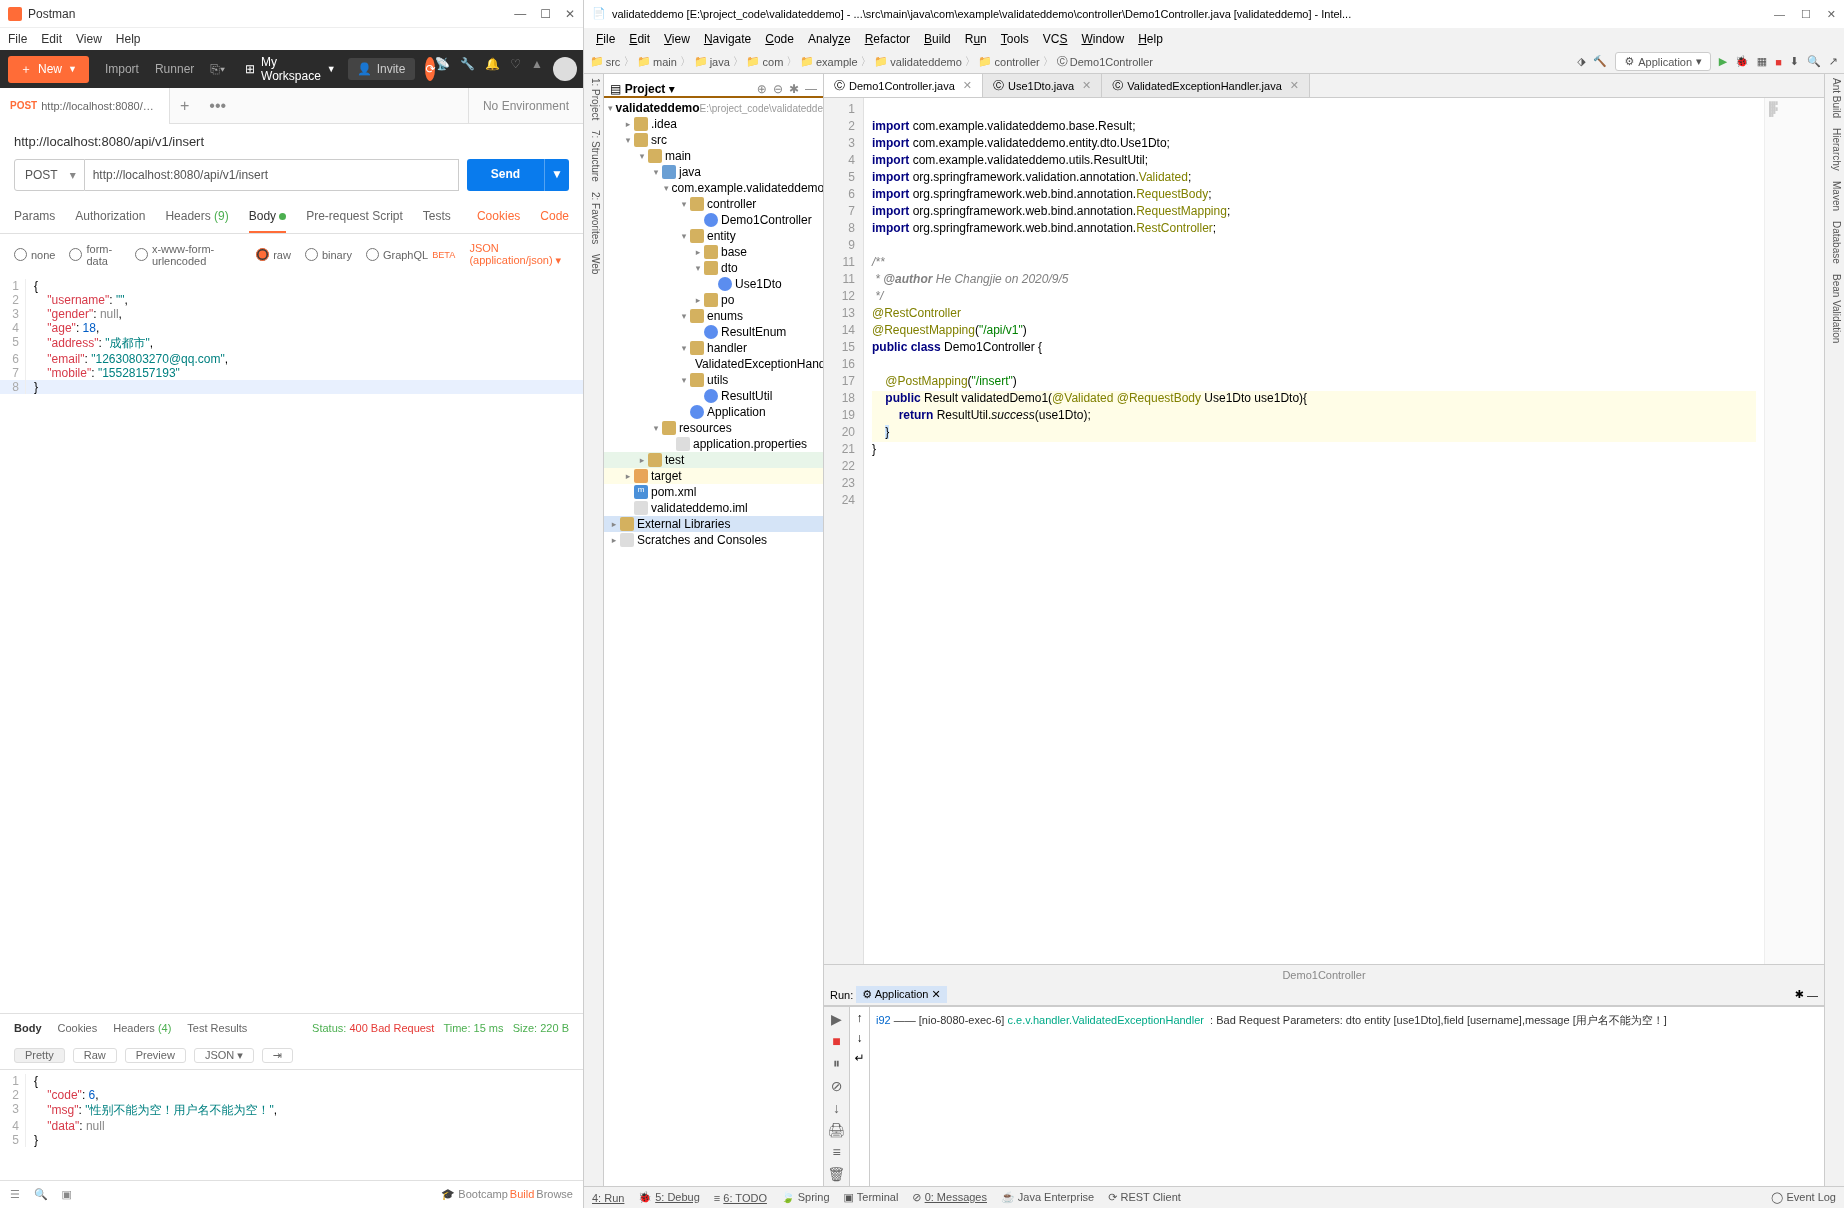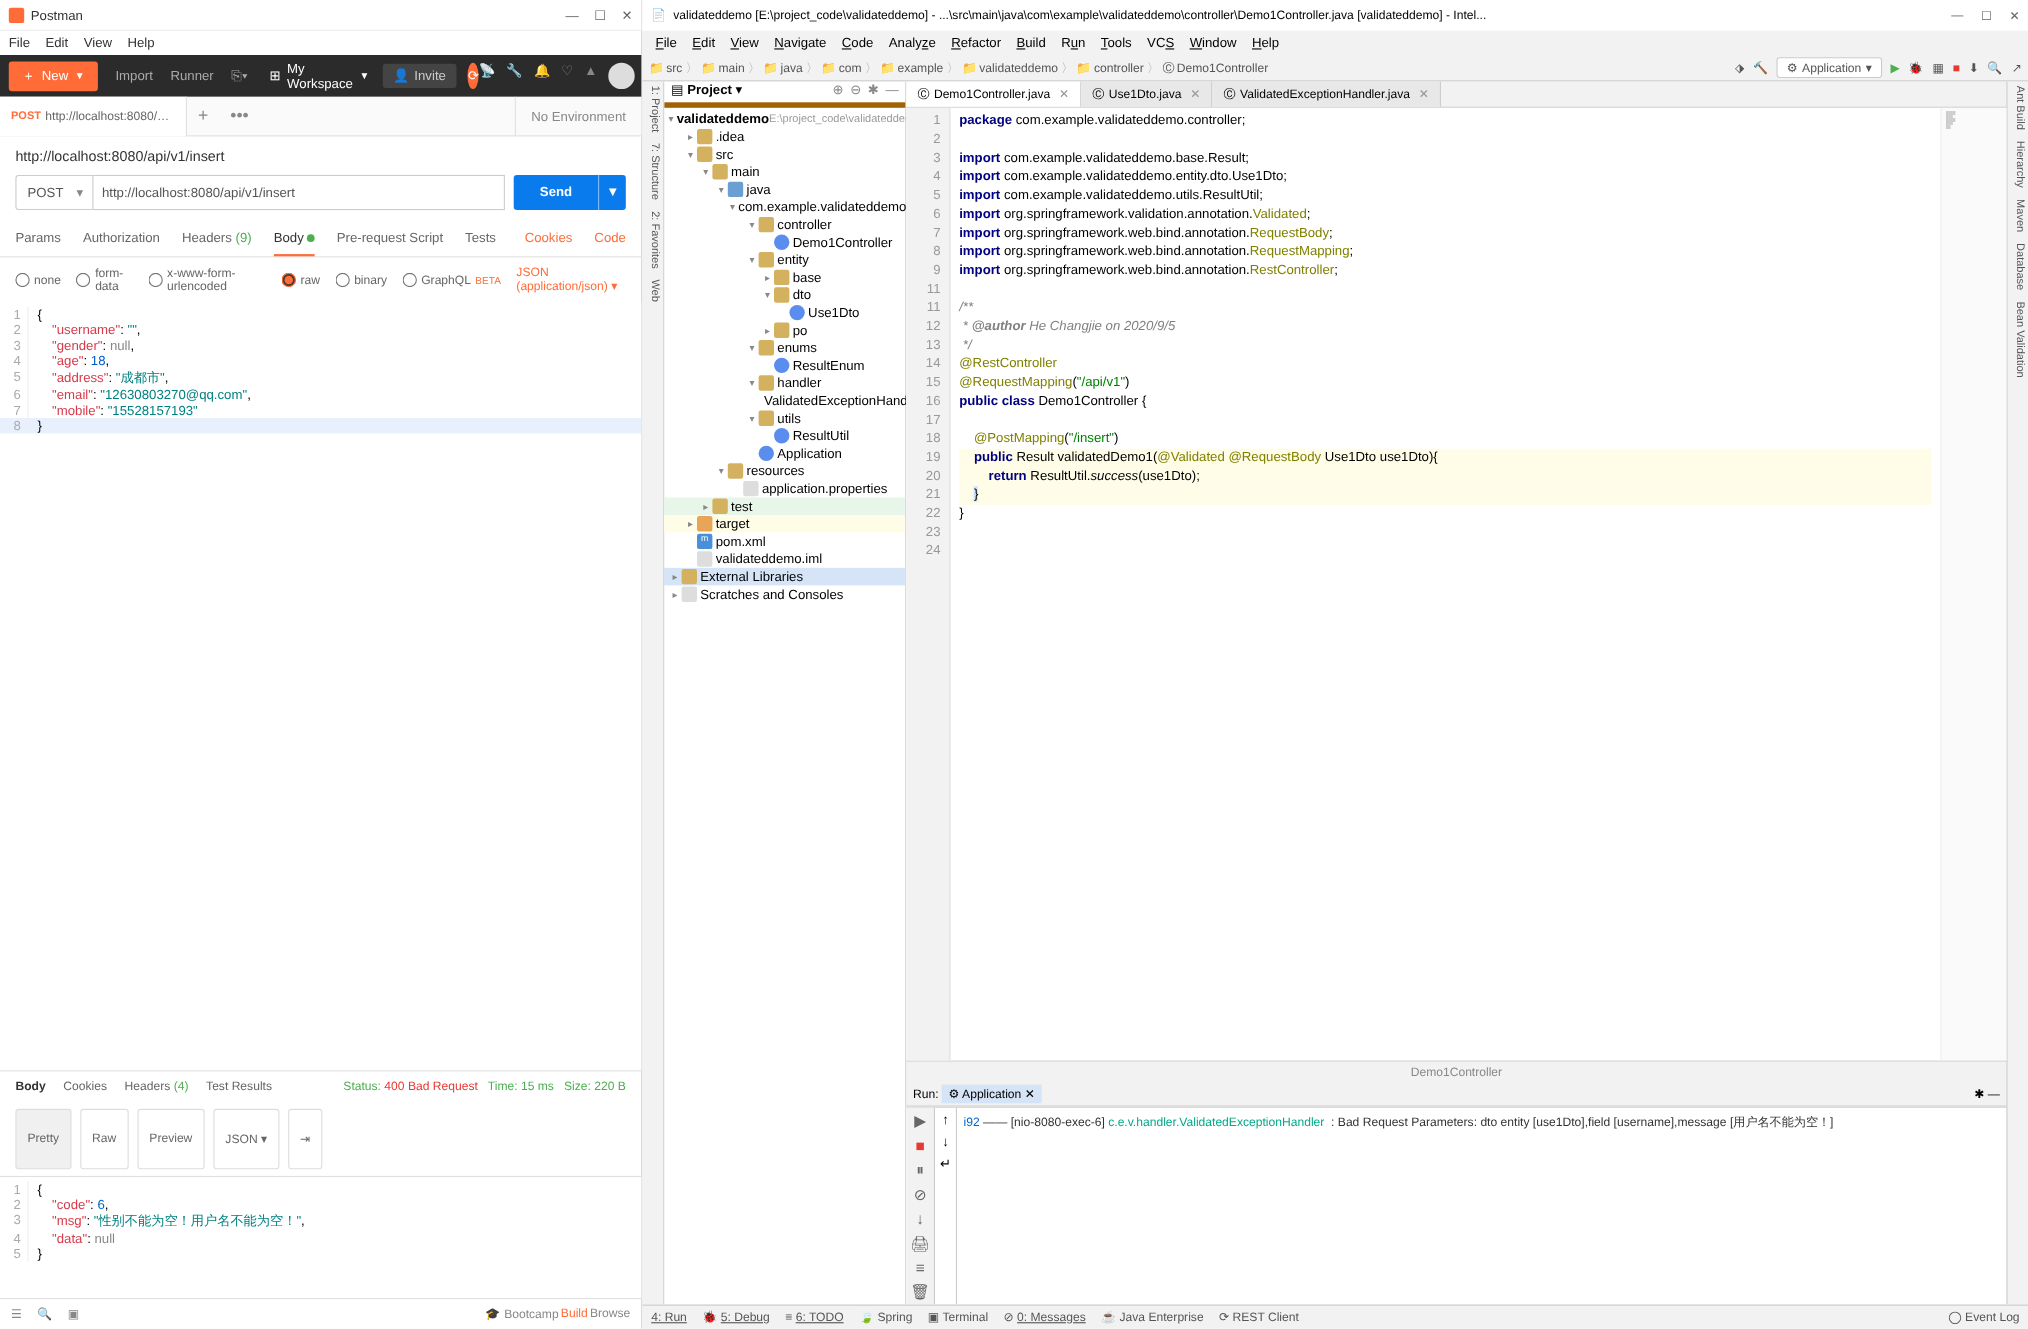"▤ Project ▾" .ij-proj-header { align-items: flex-start -> flex-end; border-bottom: 5px solid #a16207 -> 2px solid #a16207 }
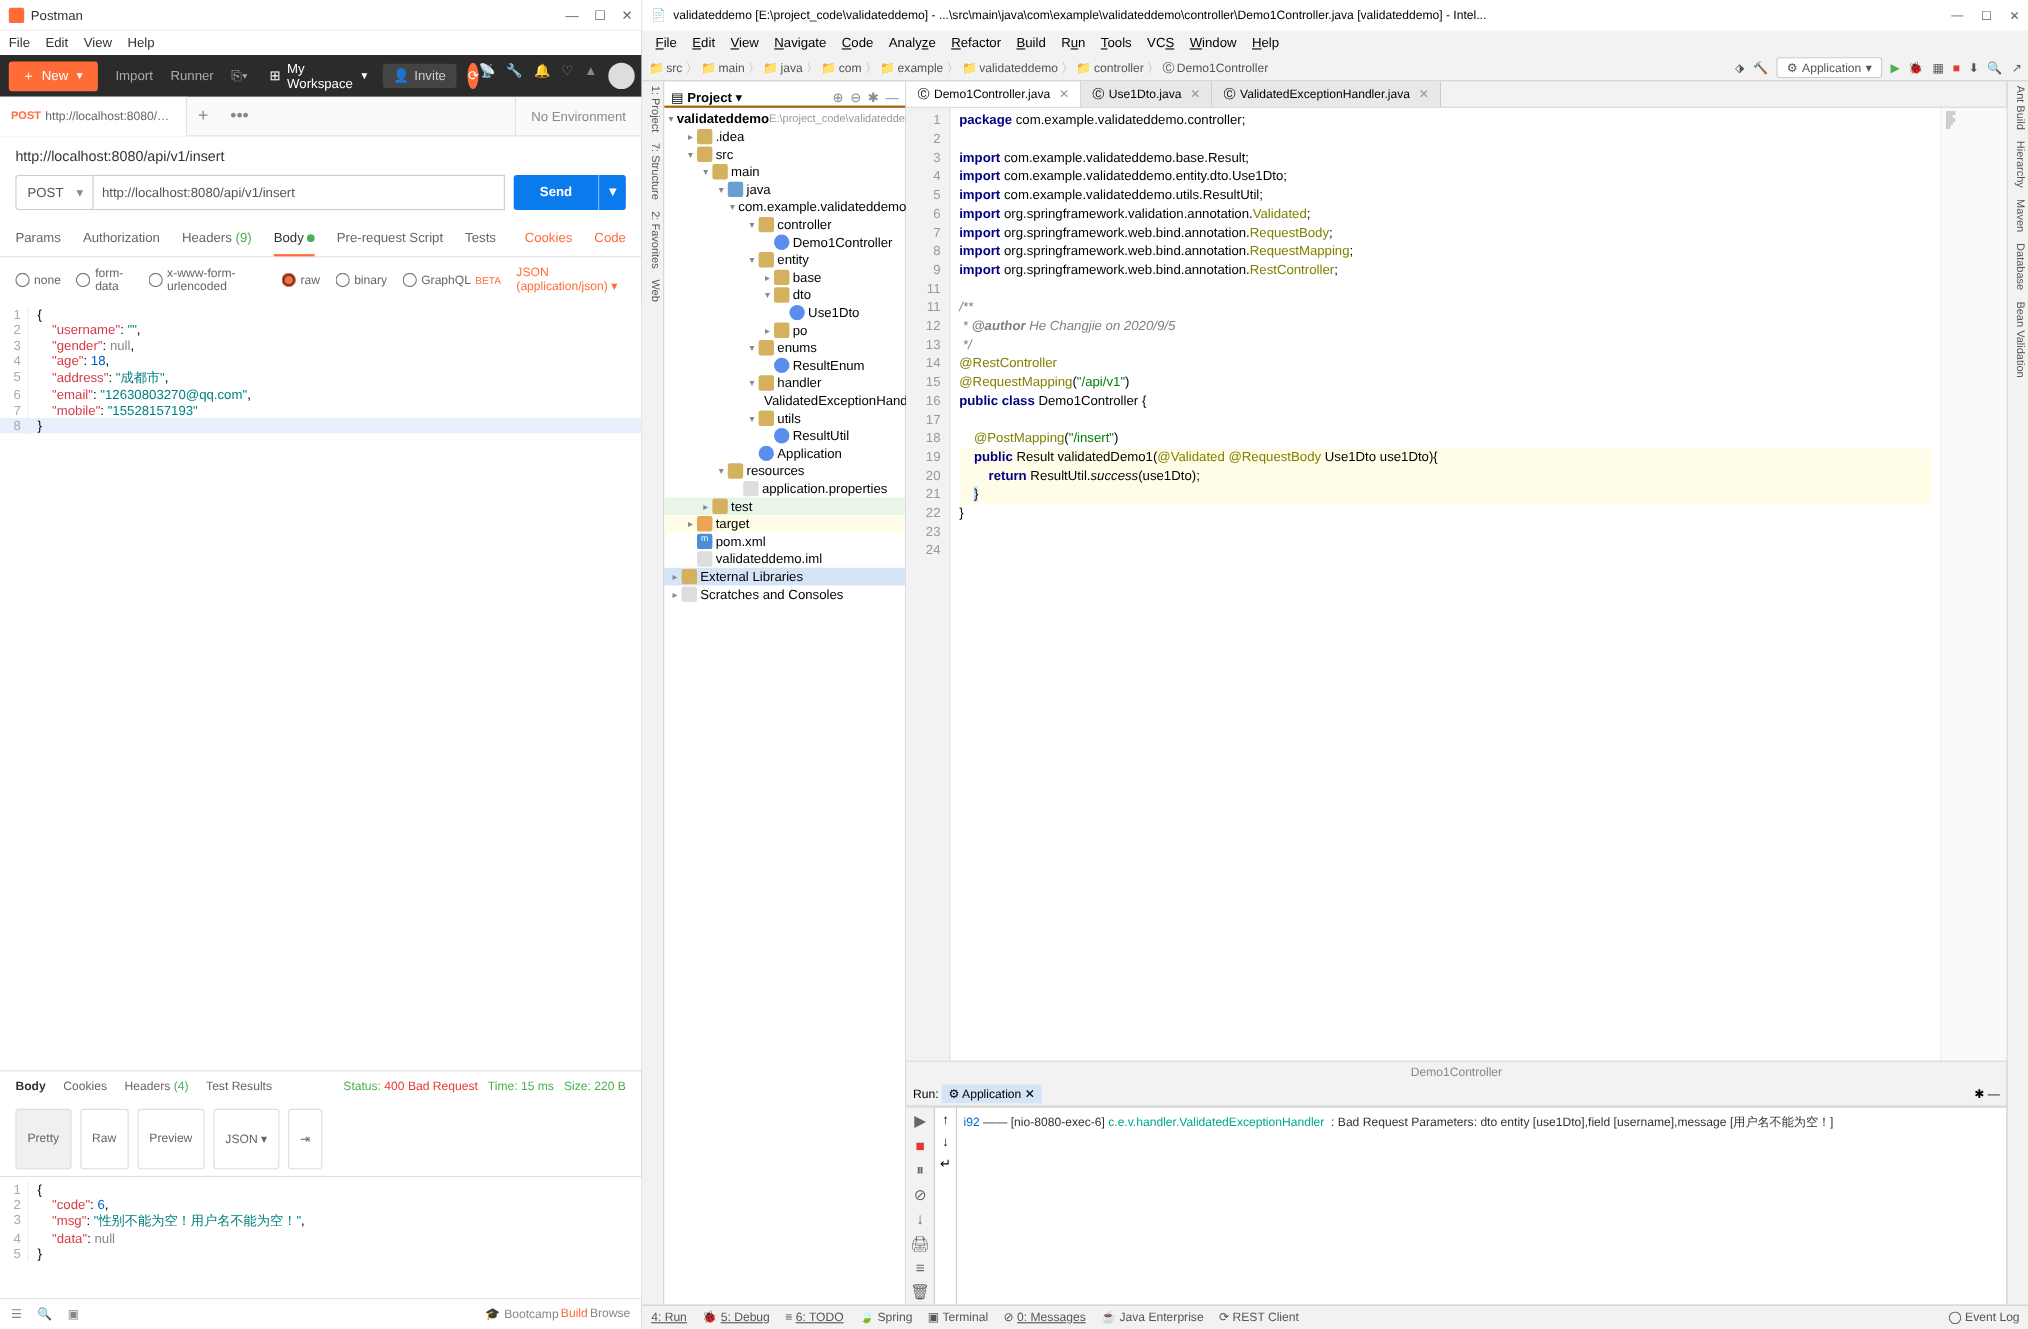"package" div { html: <div><span>package</span> com.example.validateddemo.controller;</div> -> none }
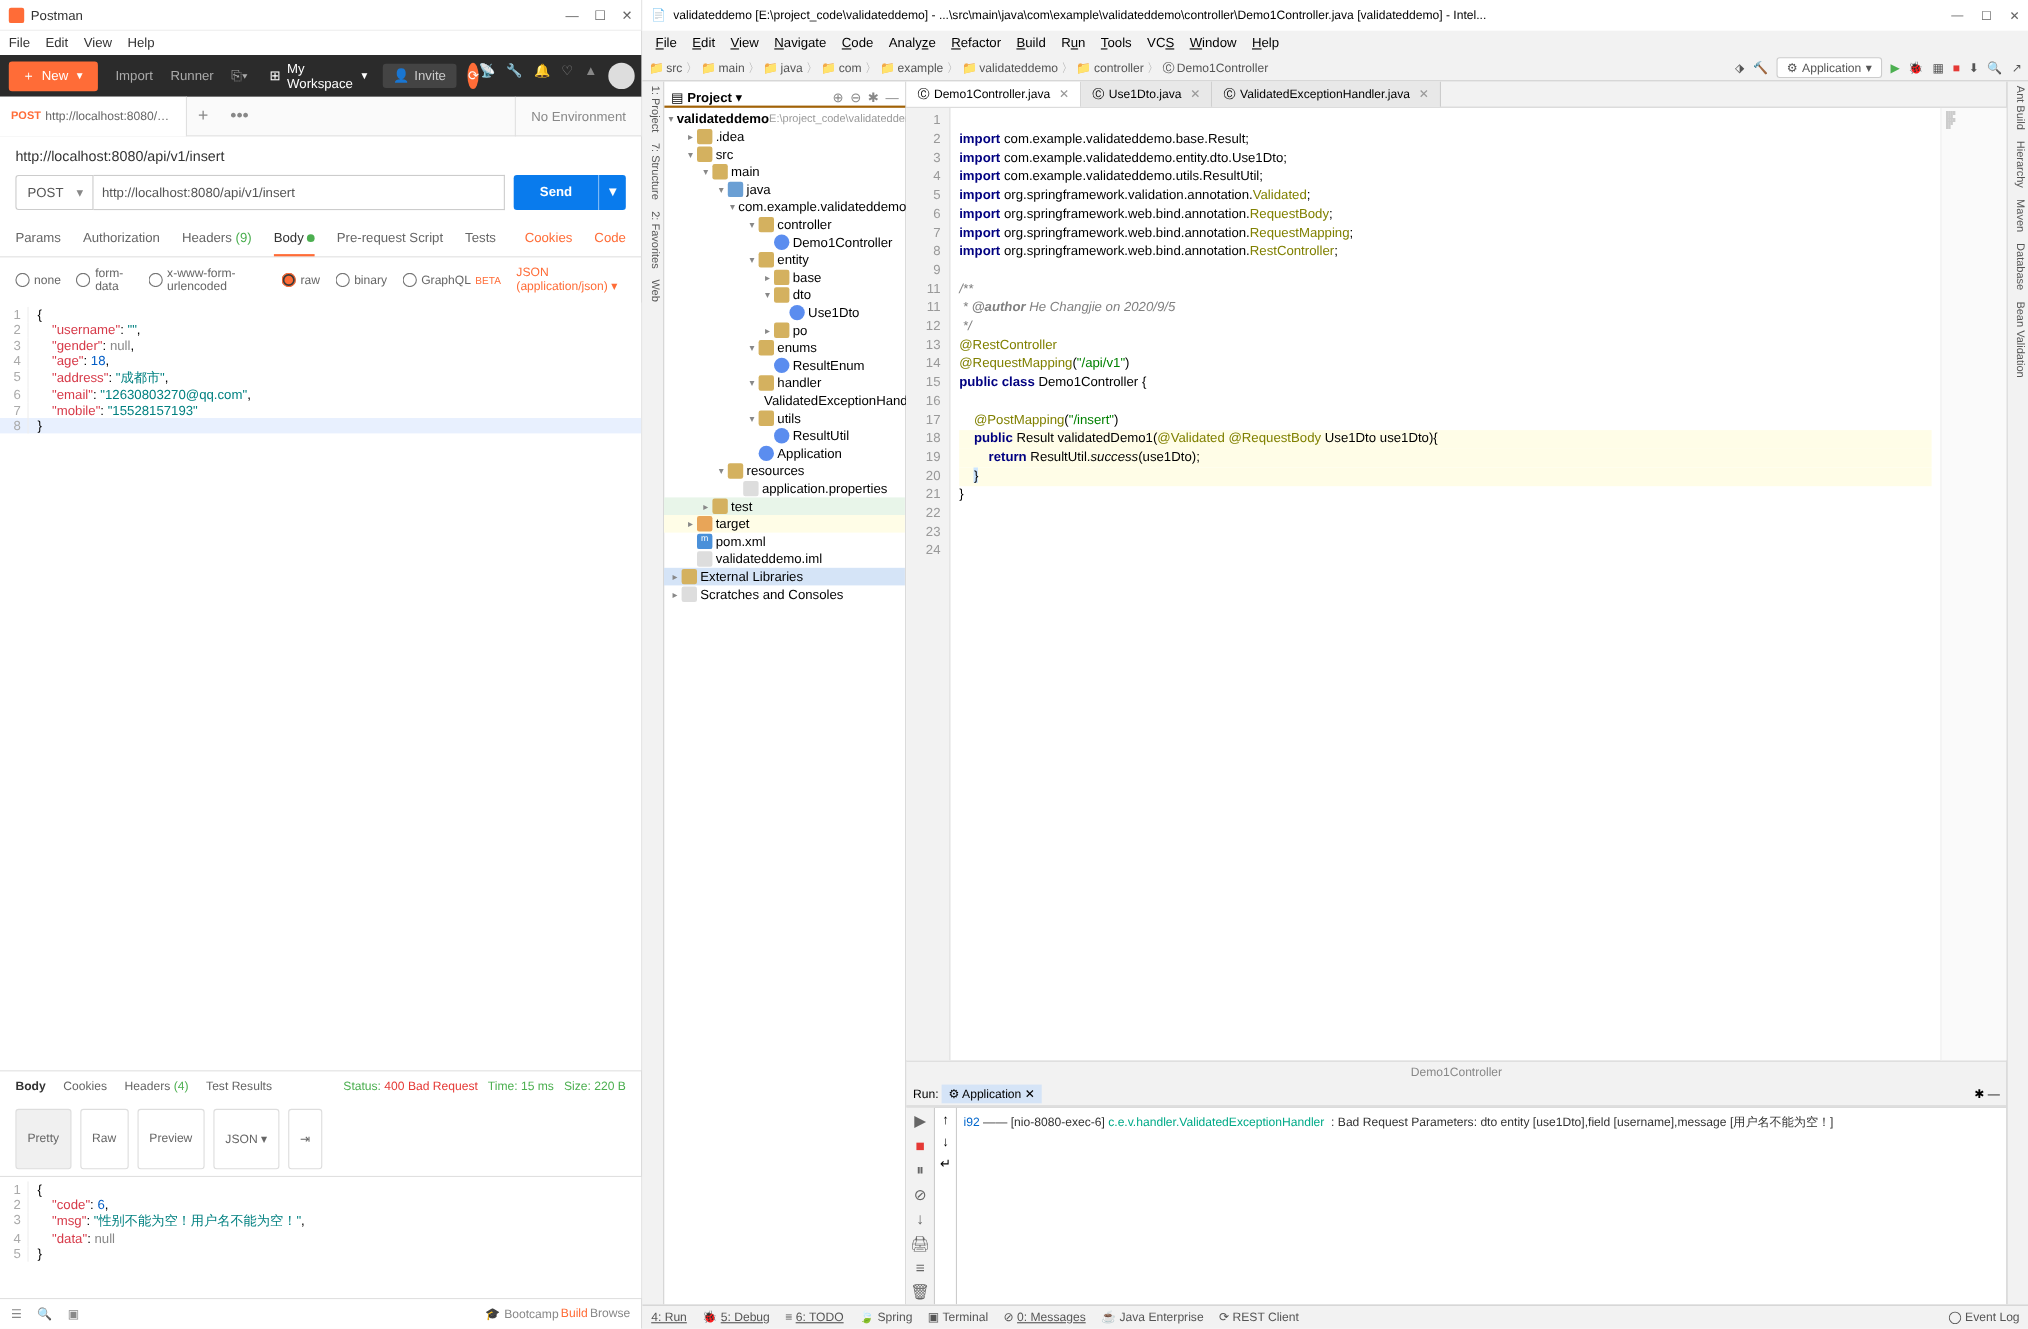"Pretty" .pm-rt { padding: 20px 10px -> 0 10px }
